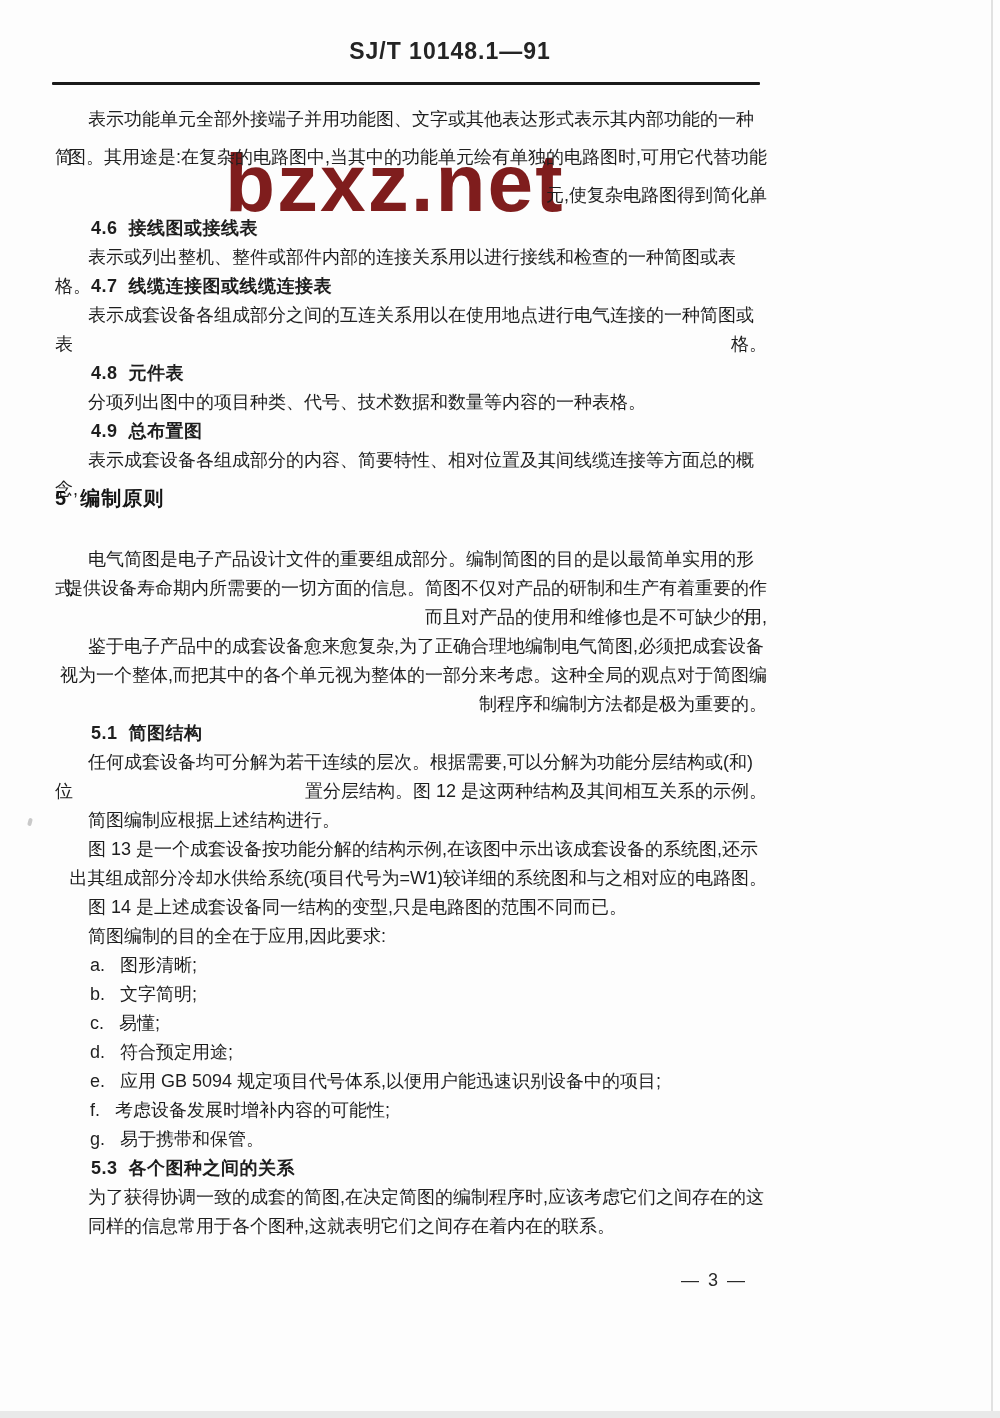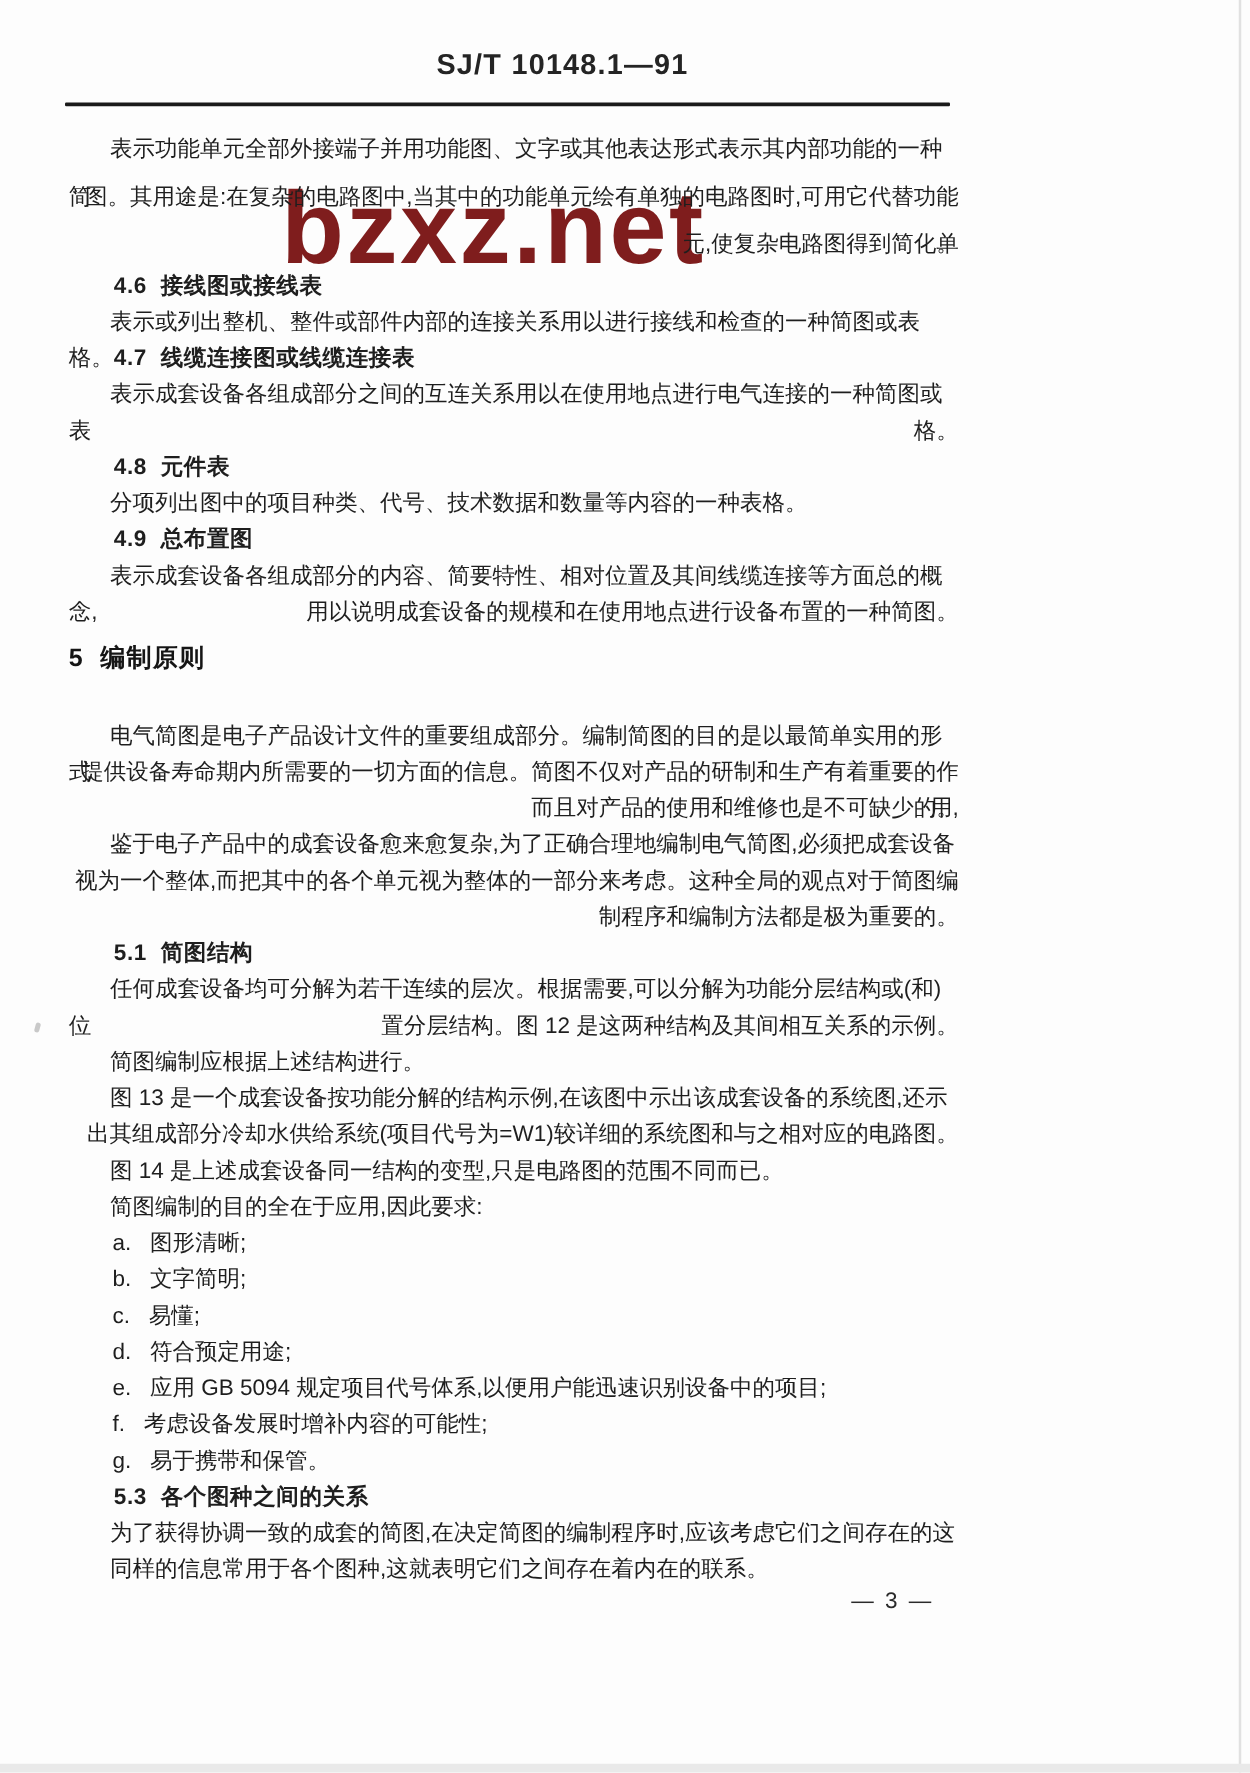"用以说明成套设备的规模和在使用地点进行设备布置的一种简图。" div.line { html: <div>用以说明成套设备的规模和在使用地点进行设备布置的一种简图。</div> -> none }
